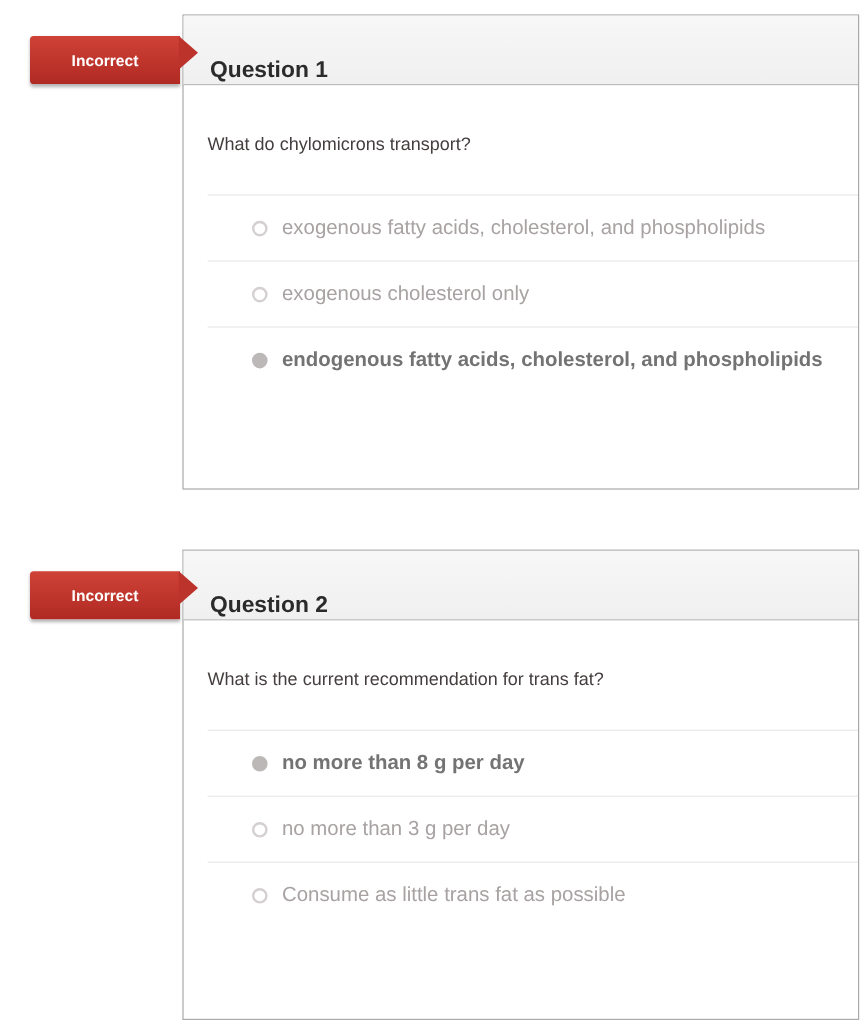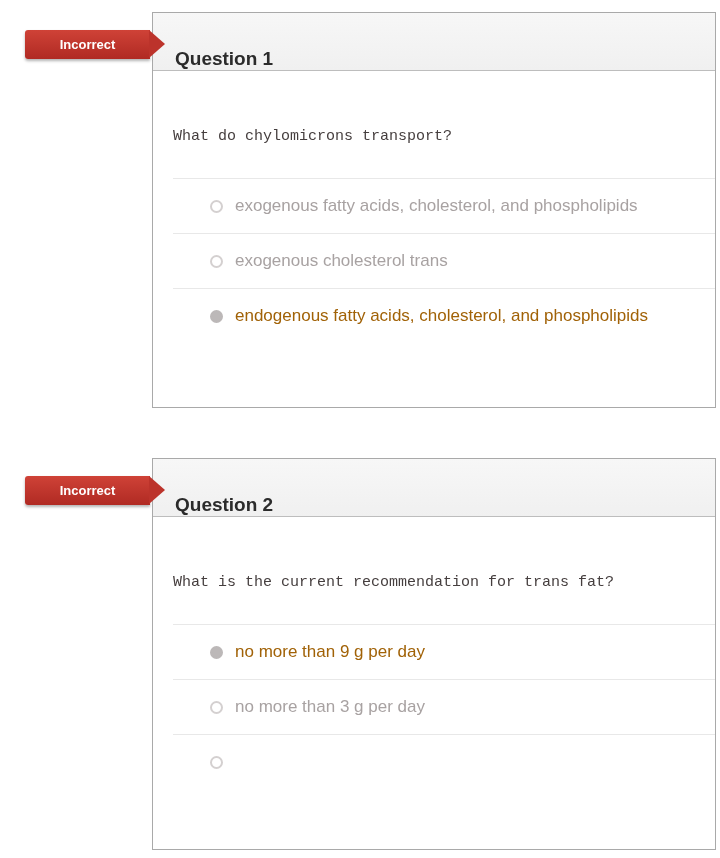"Incorrect" .incorrect-flag { height: 29px -> 40px }
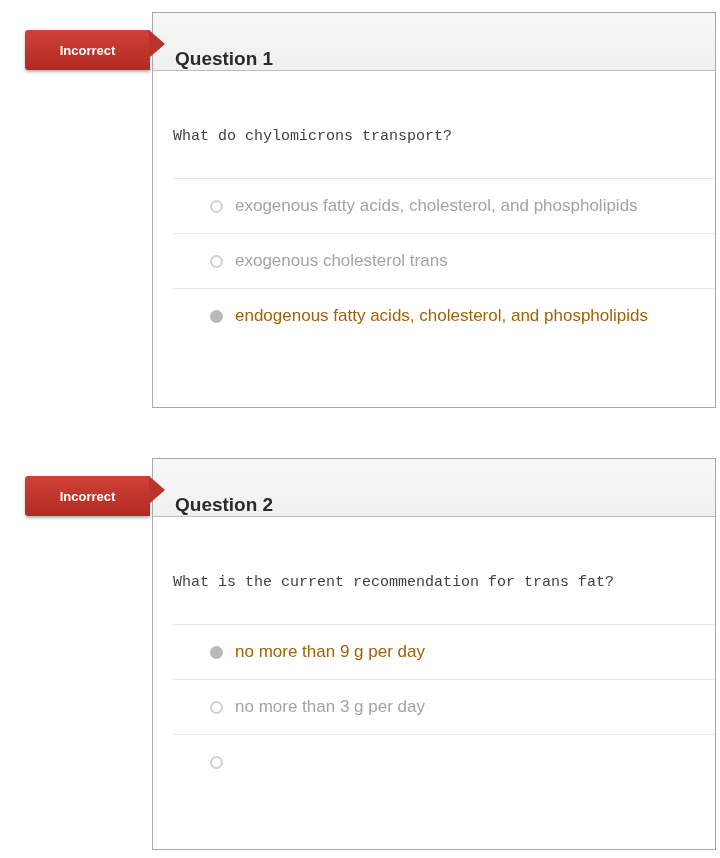"What do chylomicrons transport?" .prompt { font-family: Liberation Mono, monospace -> none; padding: 56px 20px 0 20px -> 40px 20px 0 20px }
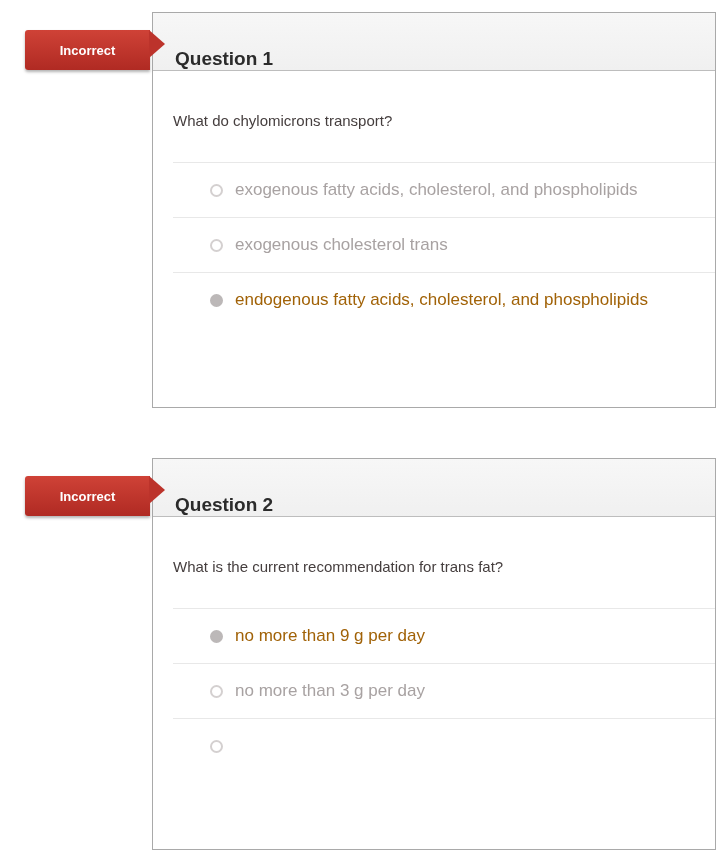"exogenous cholesterol trans" span.option-label { text: trans -> only }
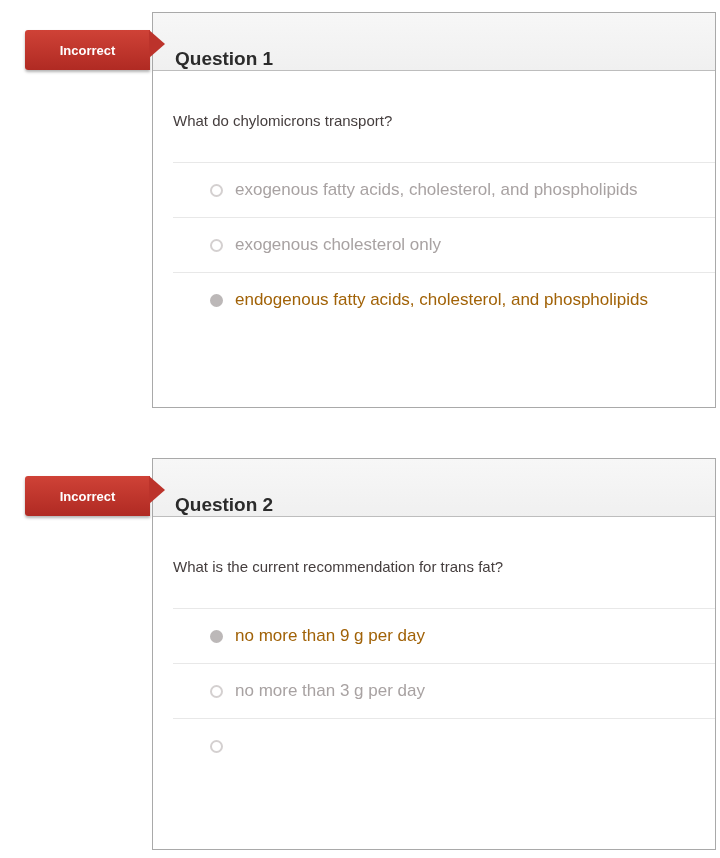"endogenous fatty acids, cholesterol, and" .option.selected .option-label { color: #a16207 -> #737373; font-weight: normal -> bold }
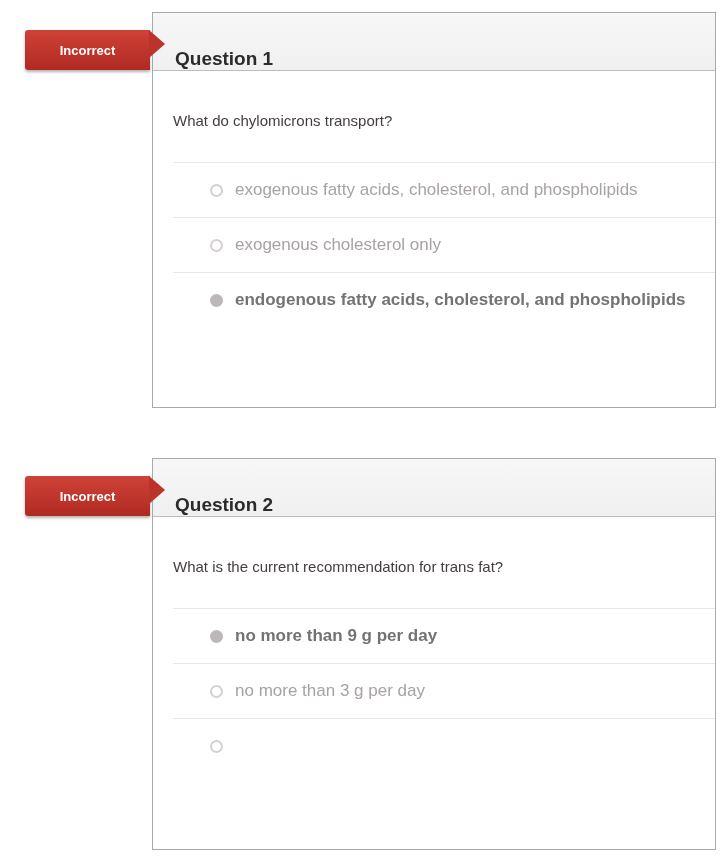"no more than 9 g" span.option-label { text: 9 -> 8 }
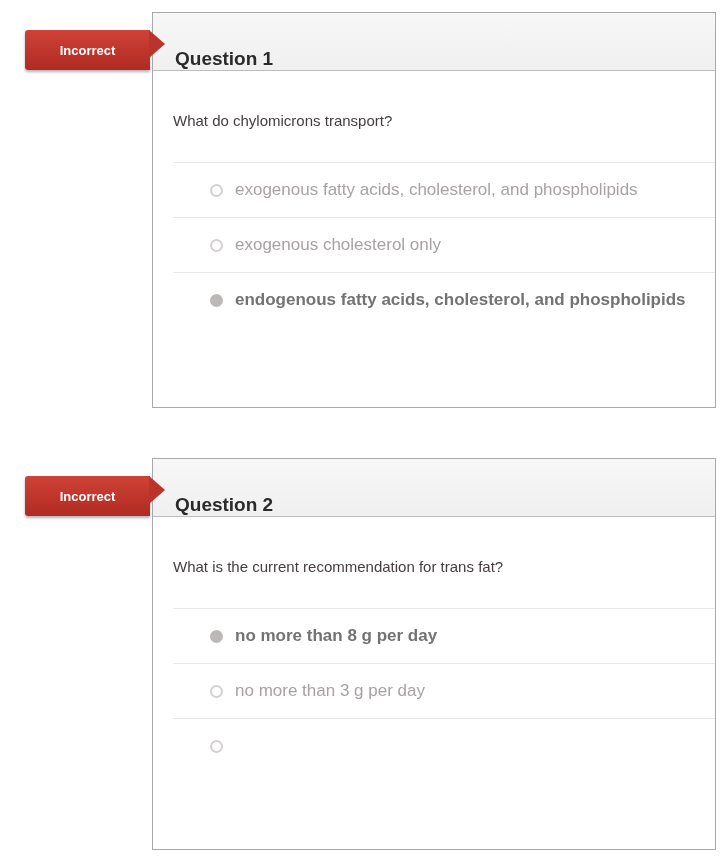"Consume as little trans fat" span.option-label { html: none -> <span>Consume as little trans fat as possible</span> }
